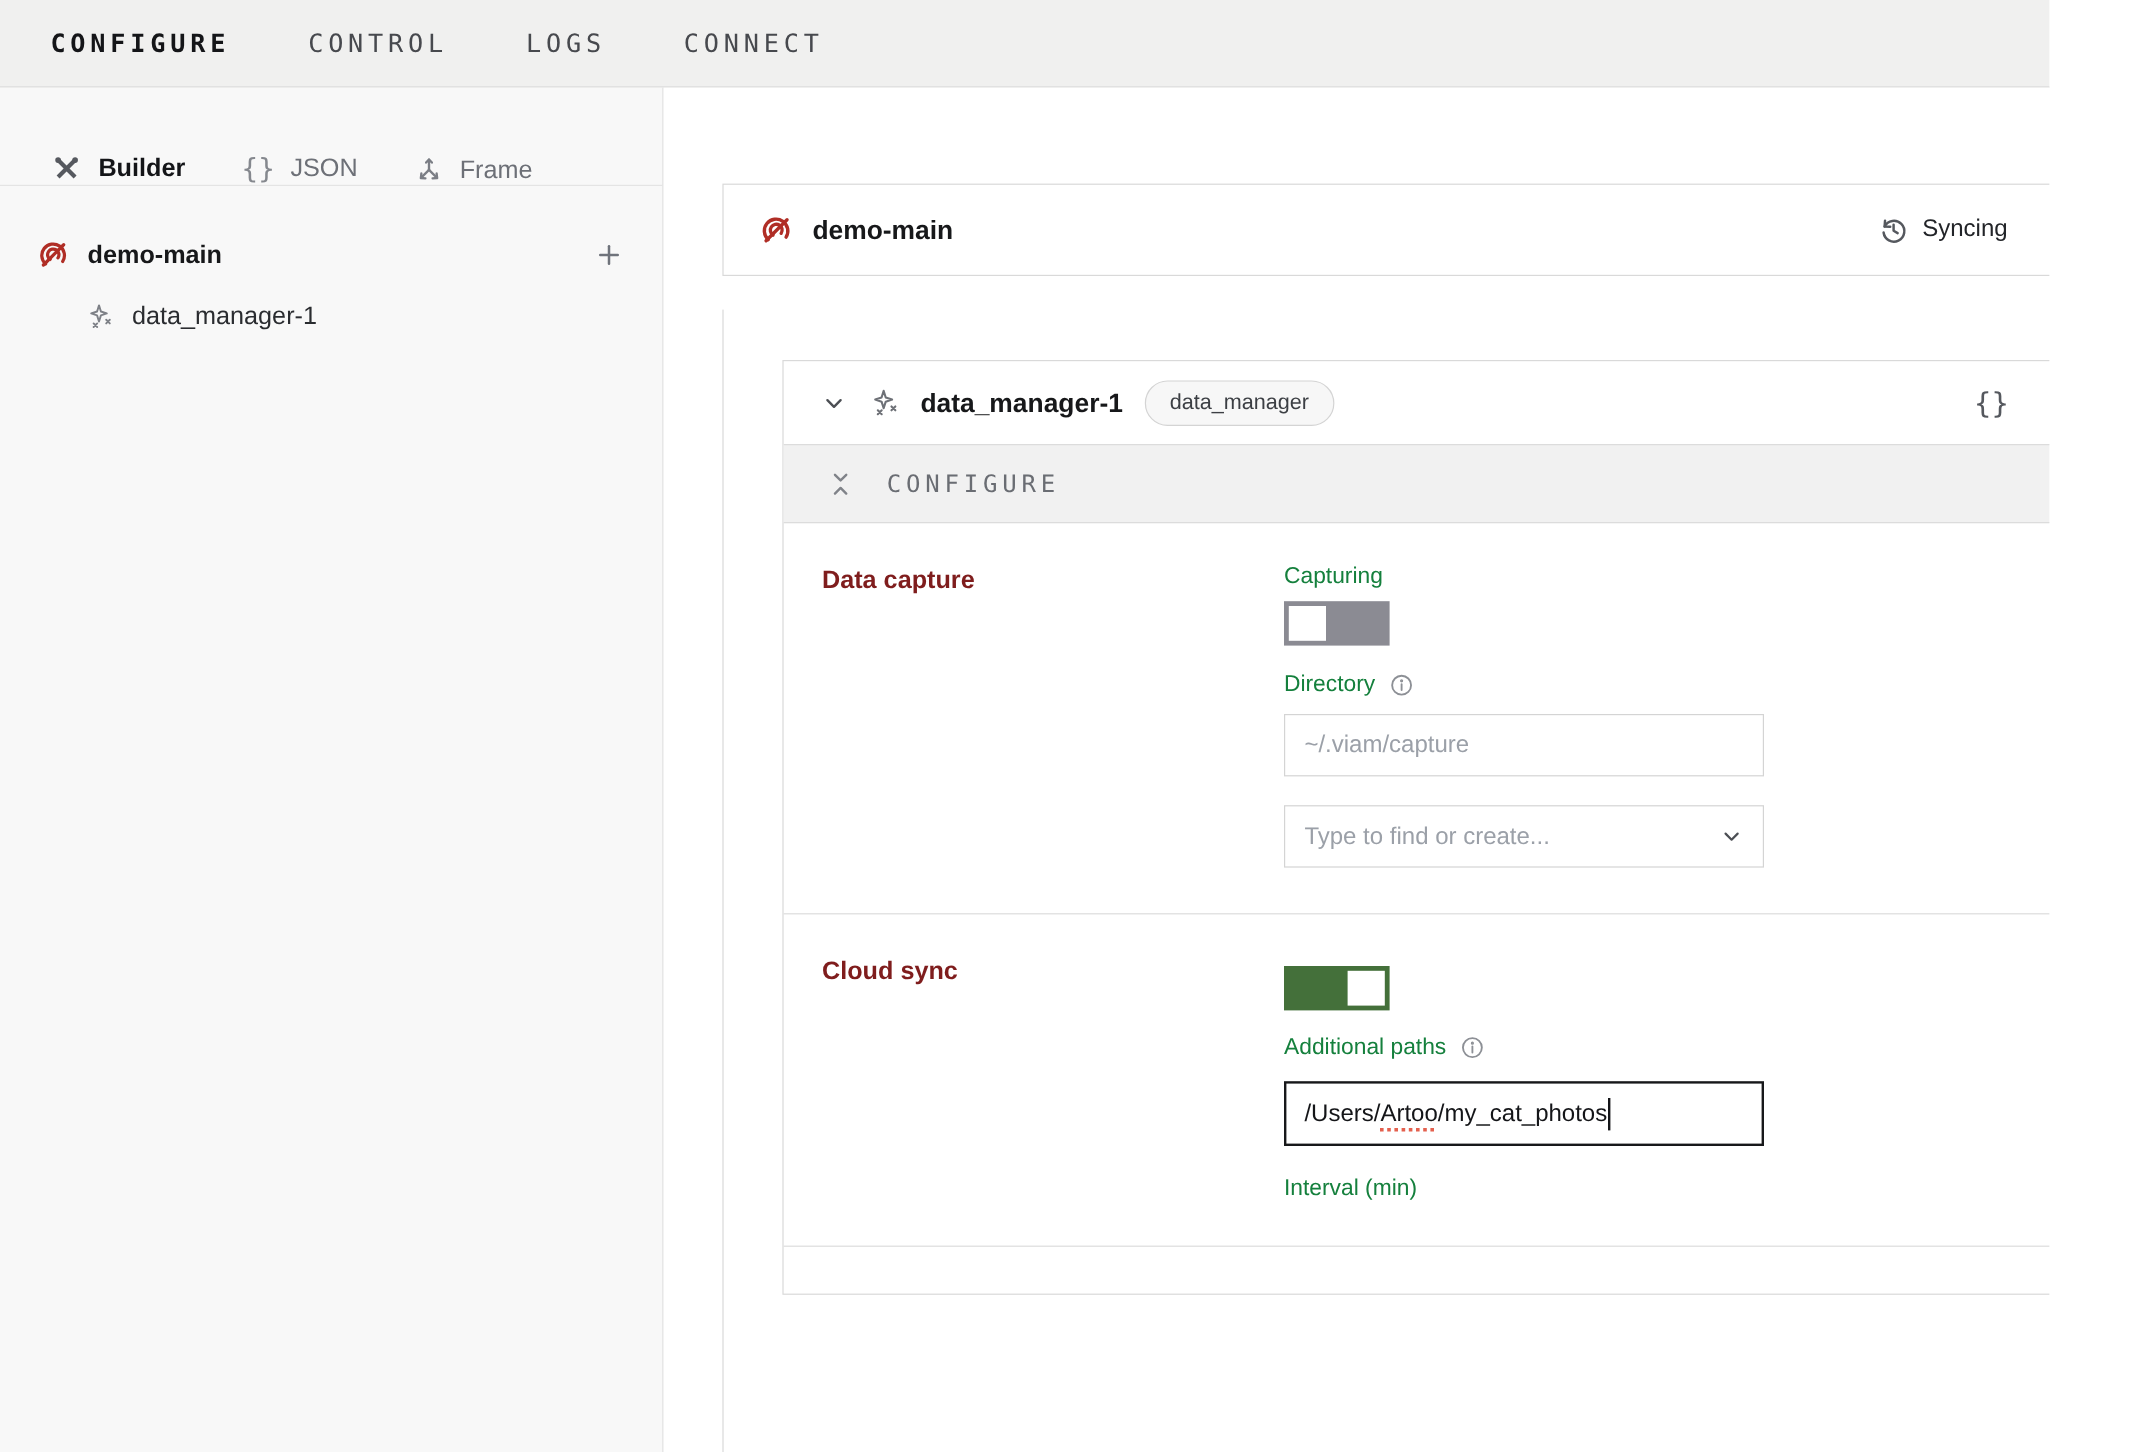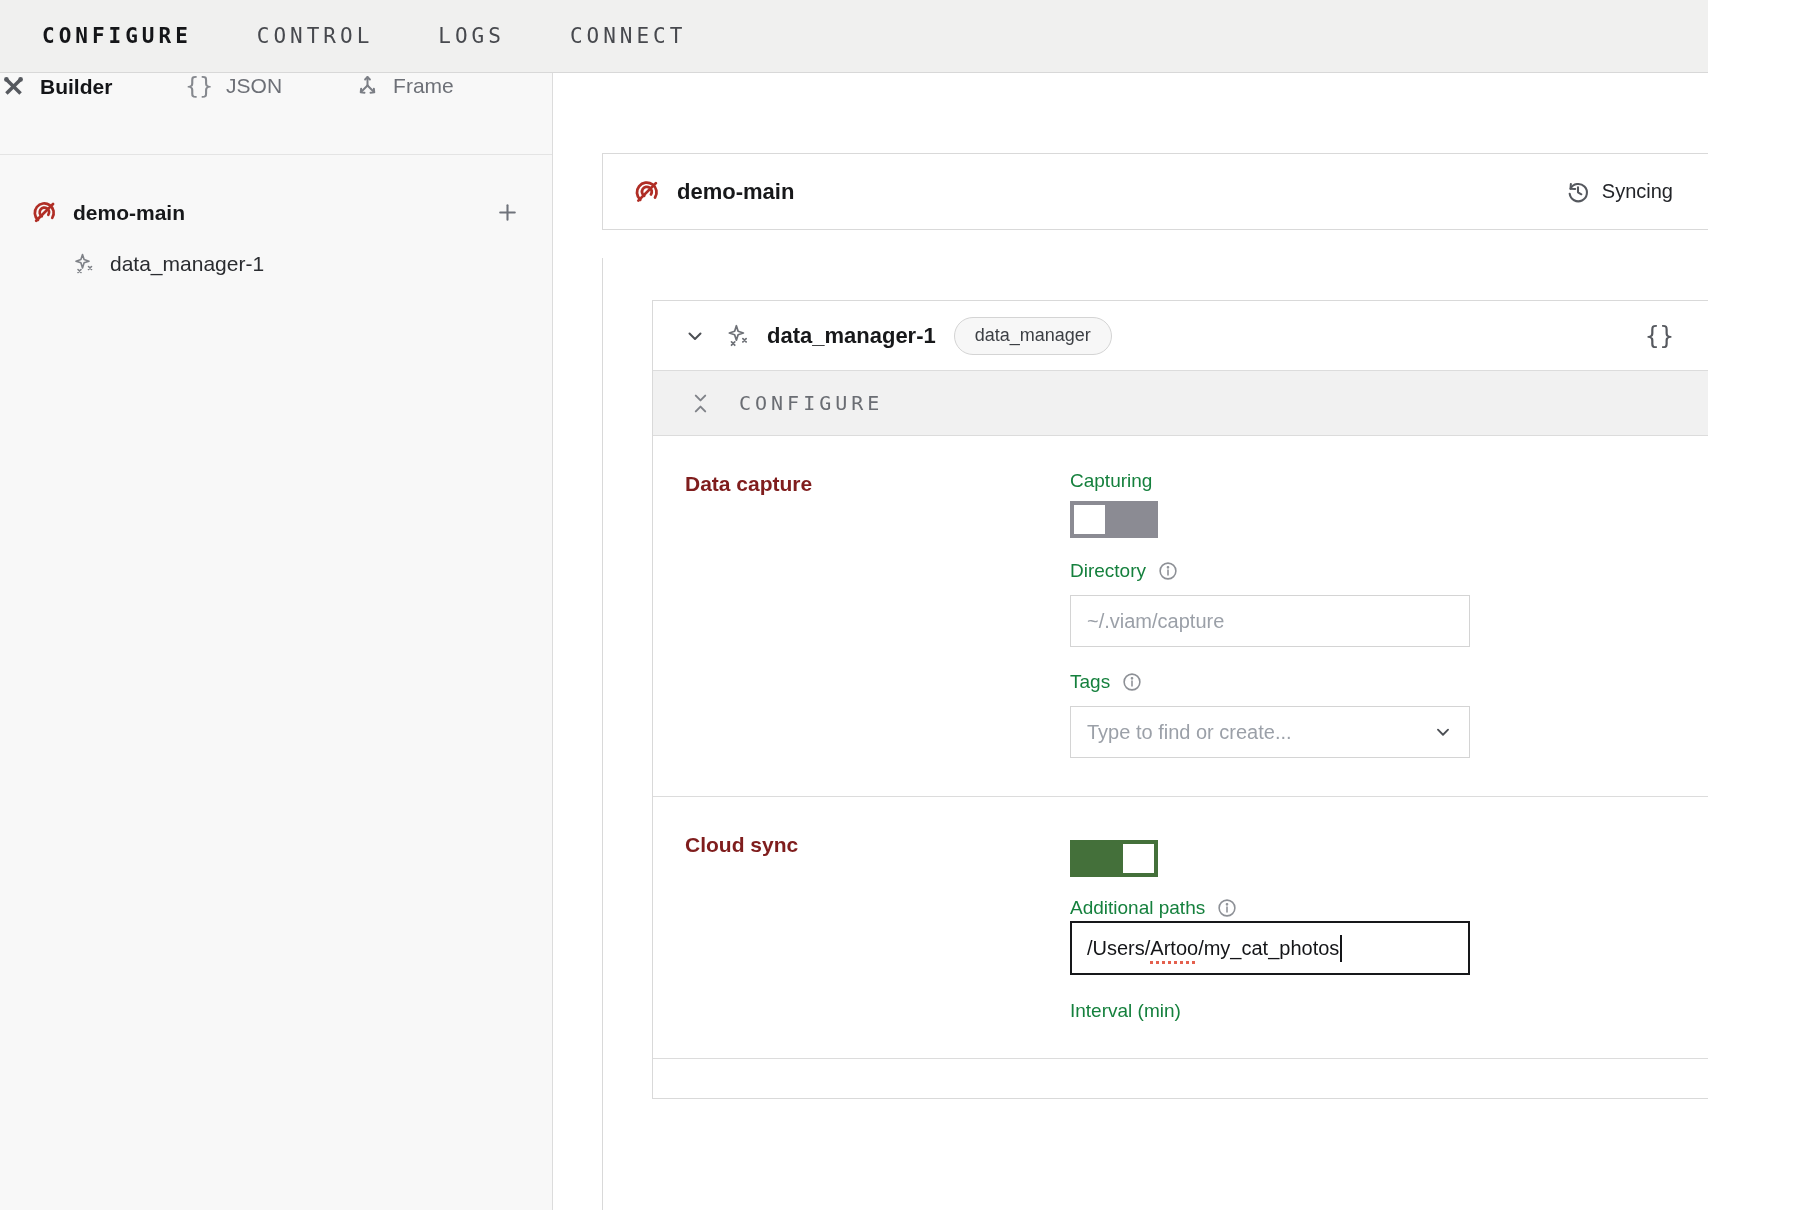"Builder" .viewtabs { align-items: flex-start -> flex-end; gap: 73px -> 47px; padding-left: none -> 42px }
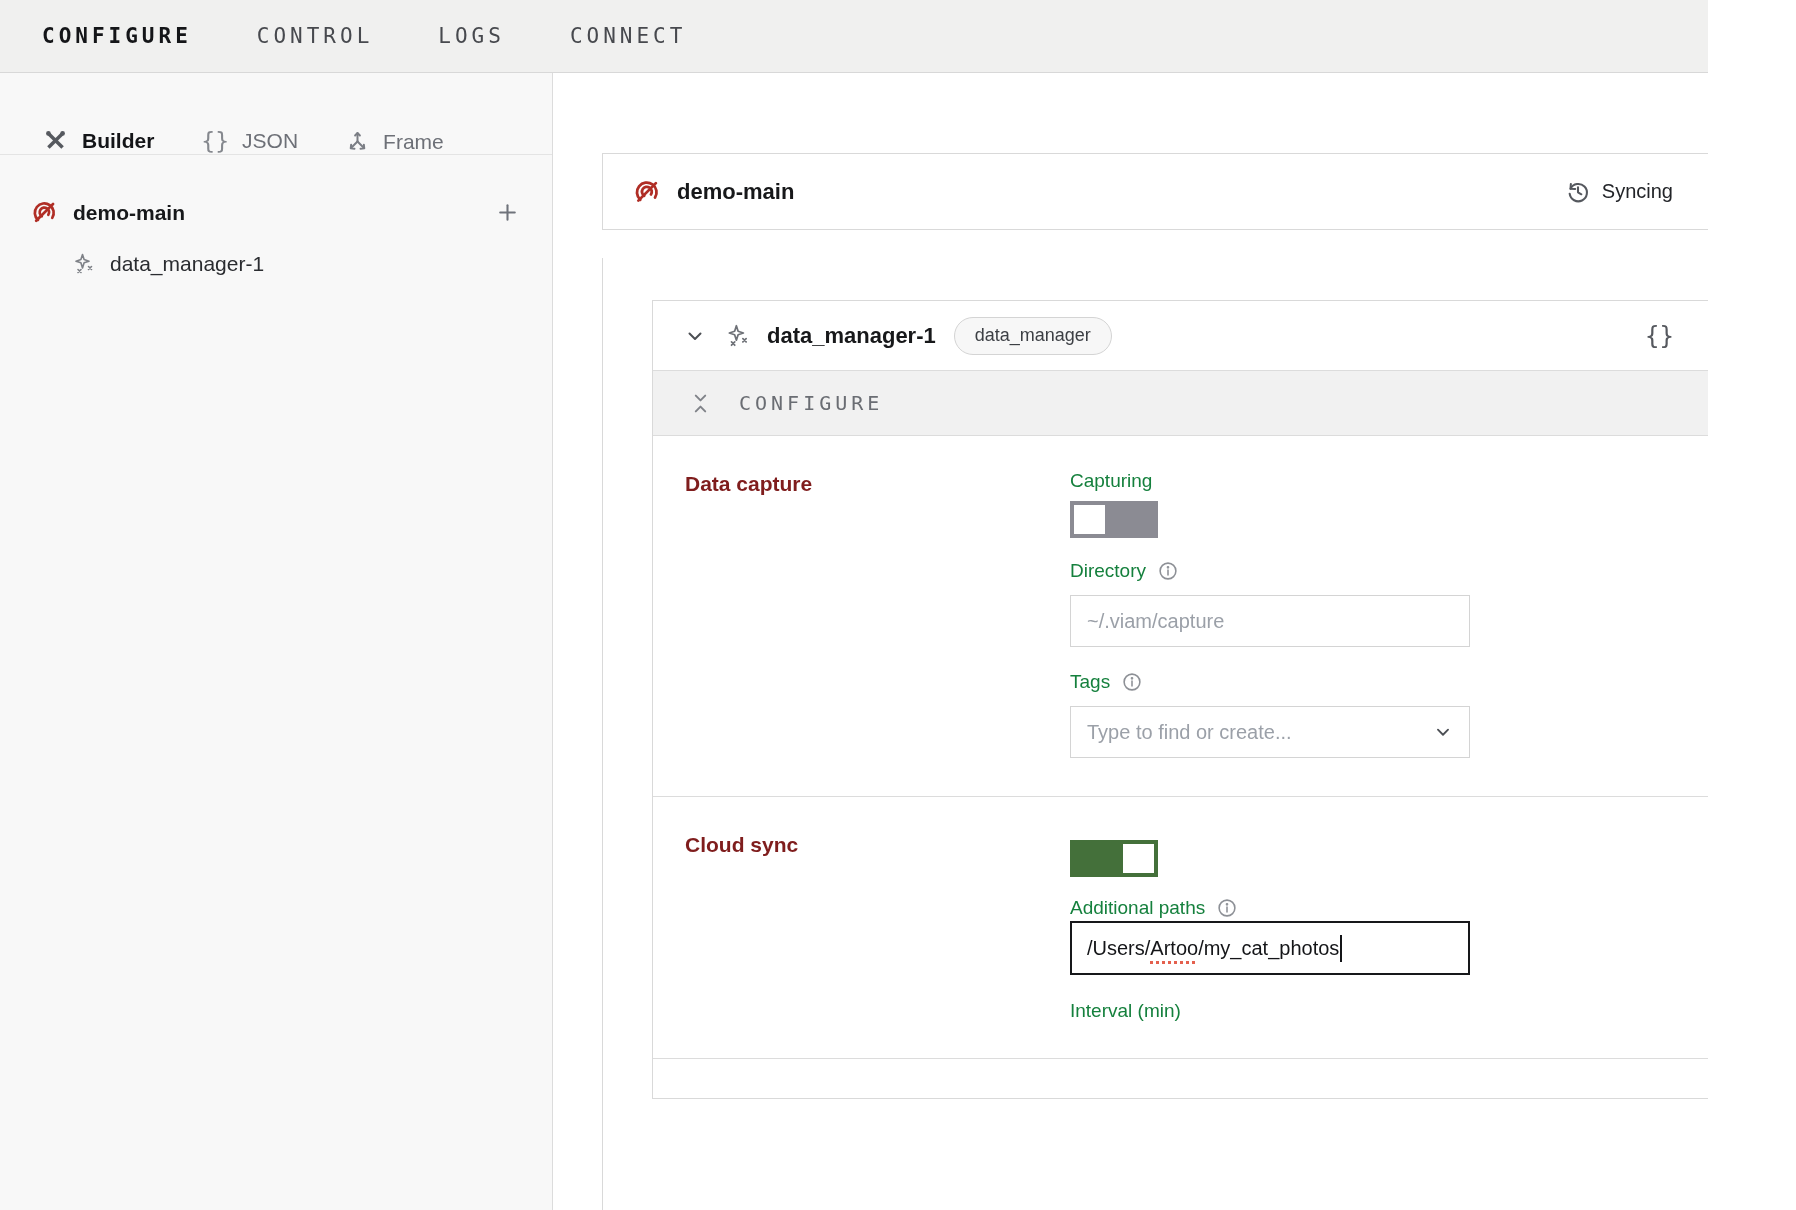"Tags" div.field-label { html: <div> <span>Tags</span> <svg> <circle></circle> <circle></circle> <path></path> </svg> </div> -> none }
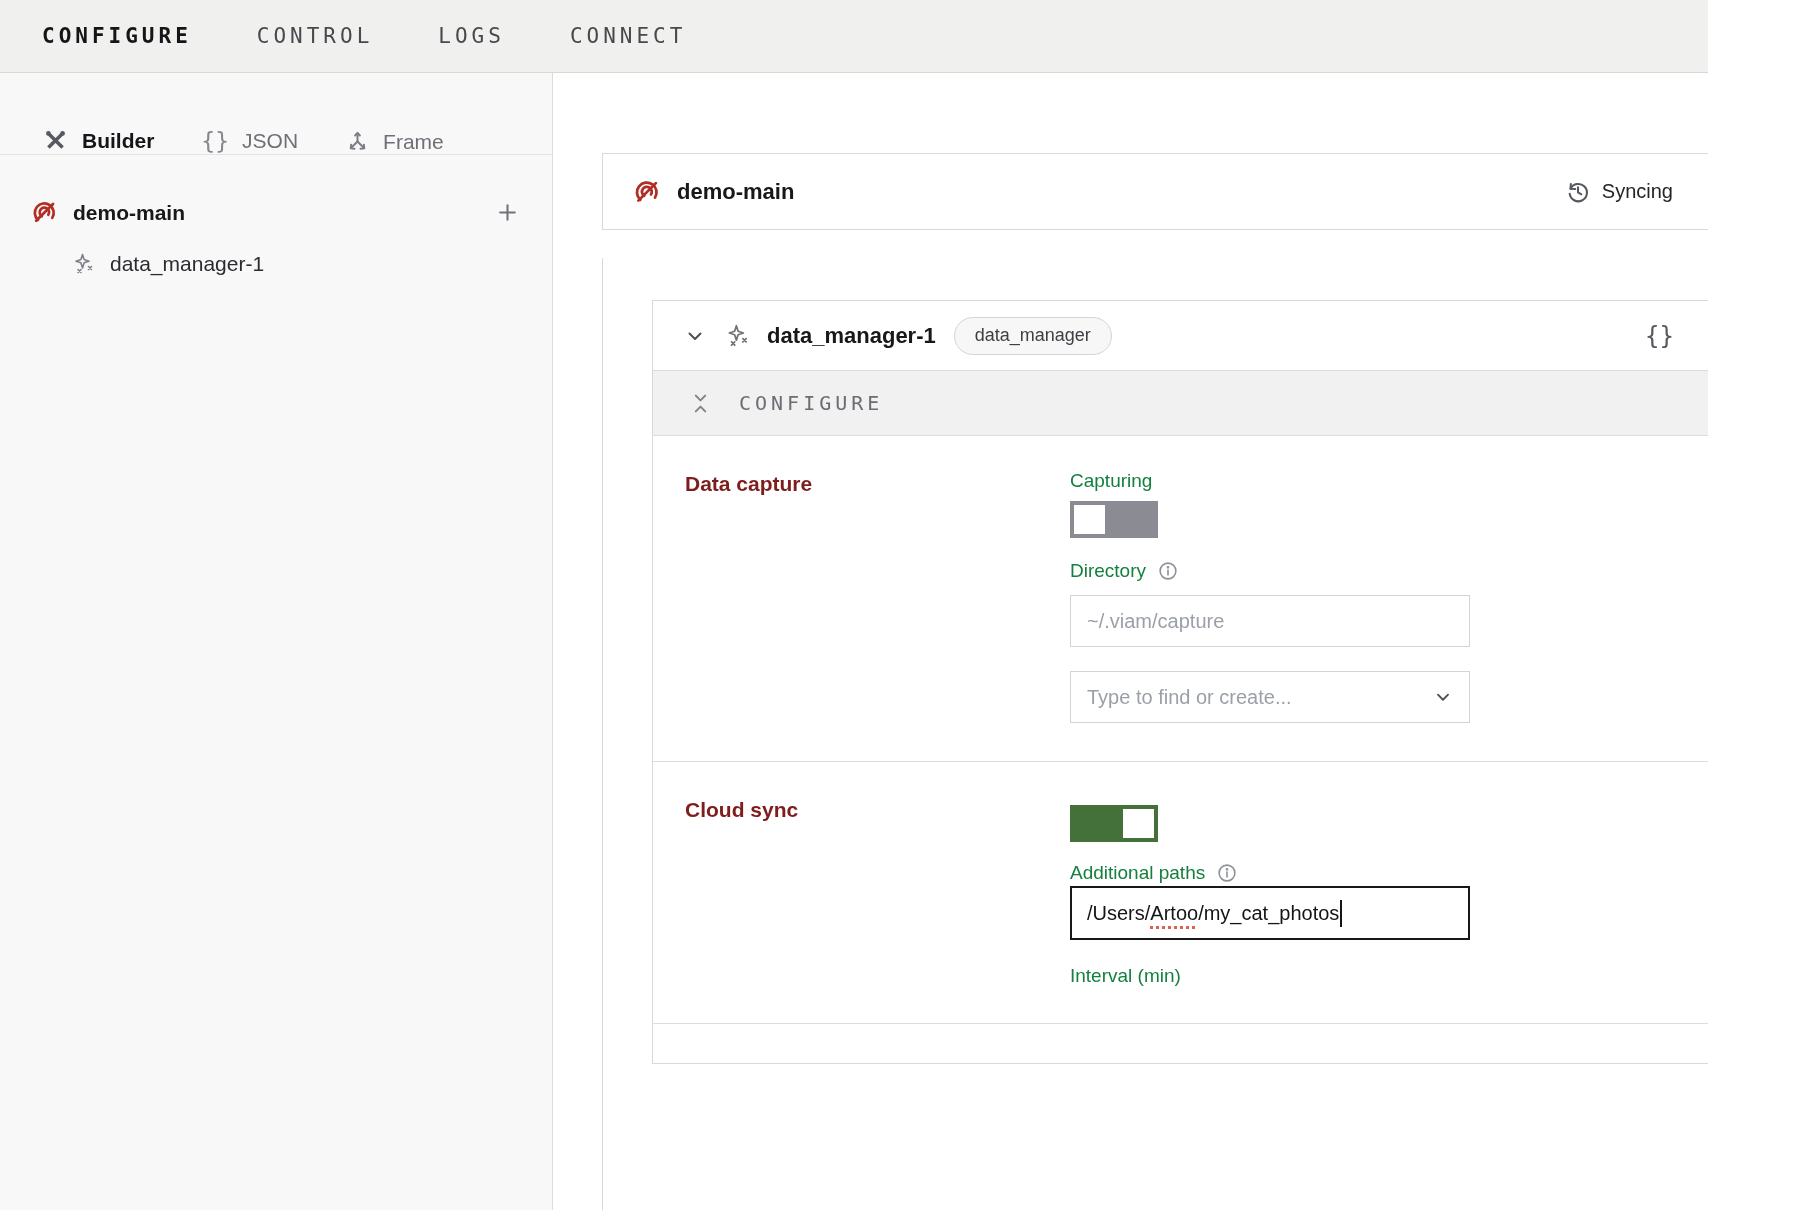"/Users/" .focused-input { margin: 2px 0 25px -> 17px 0 25px }
